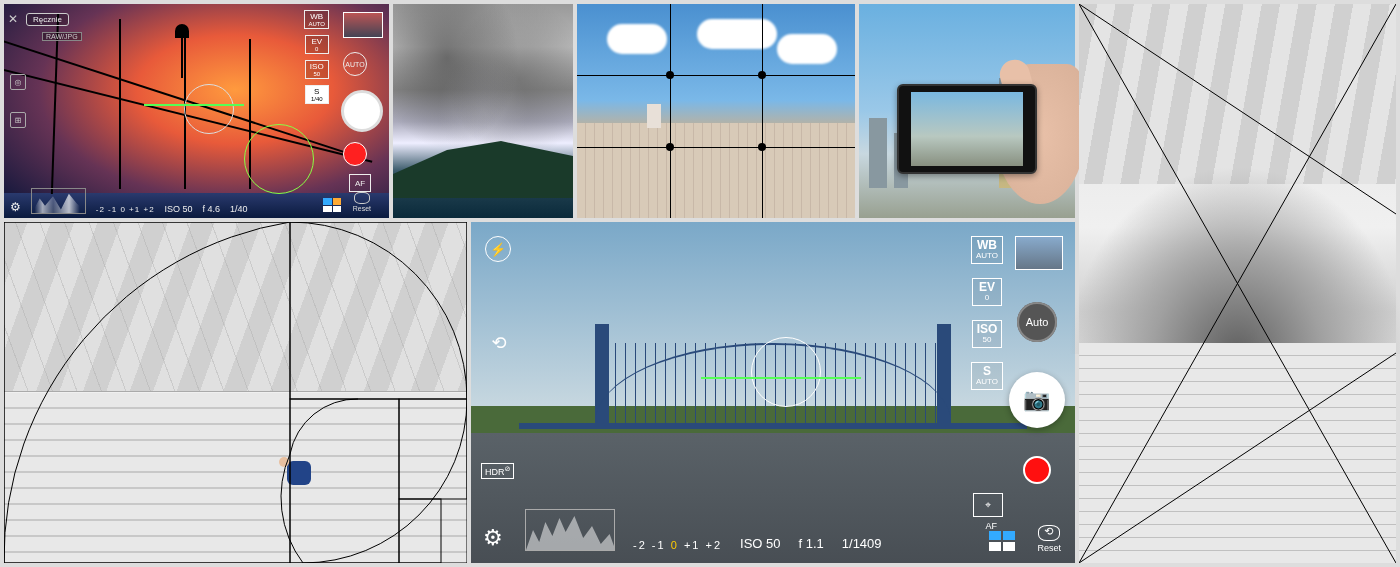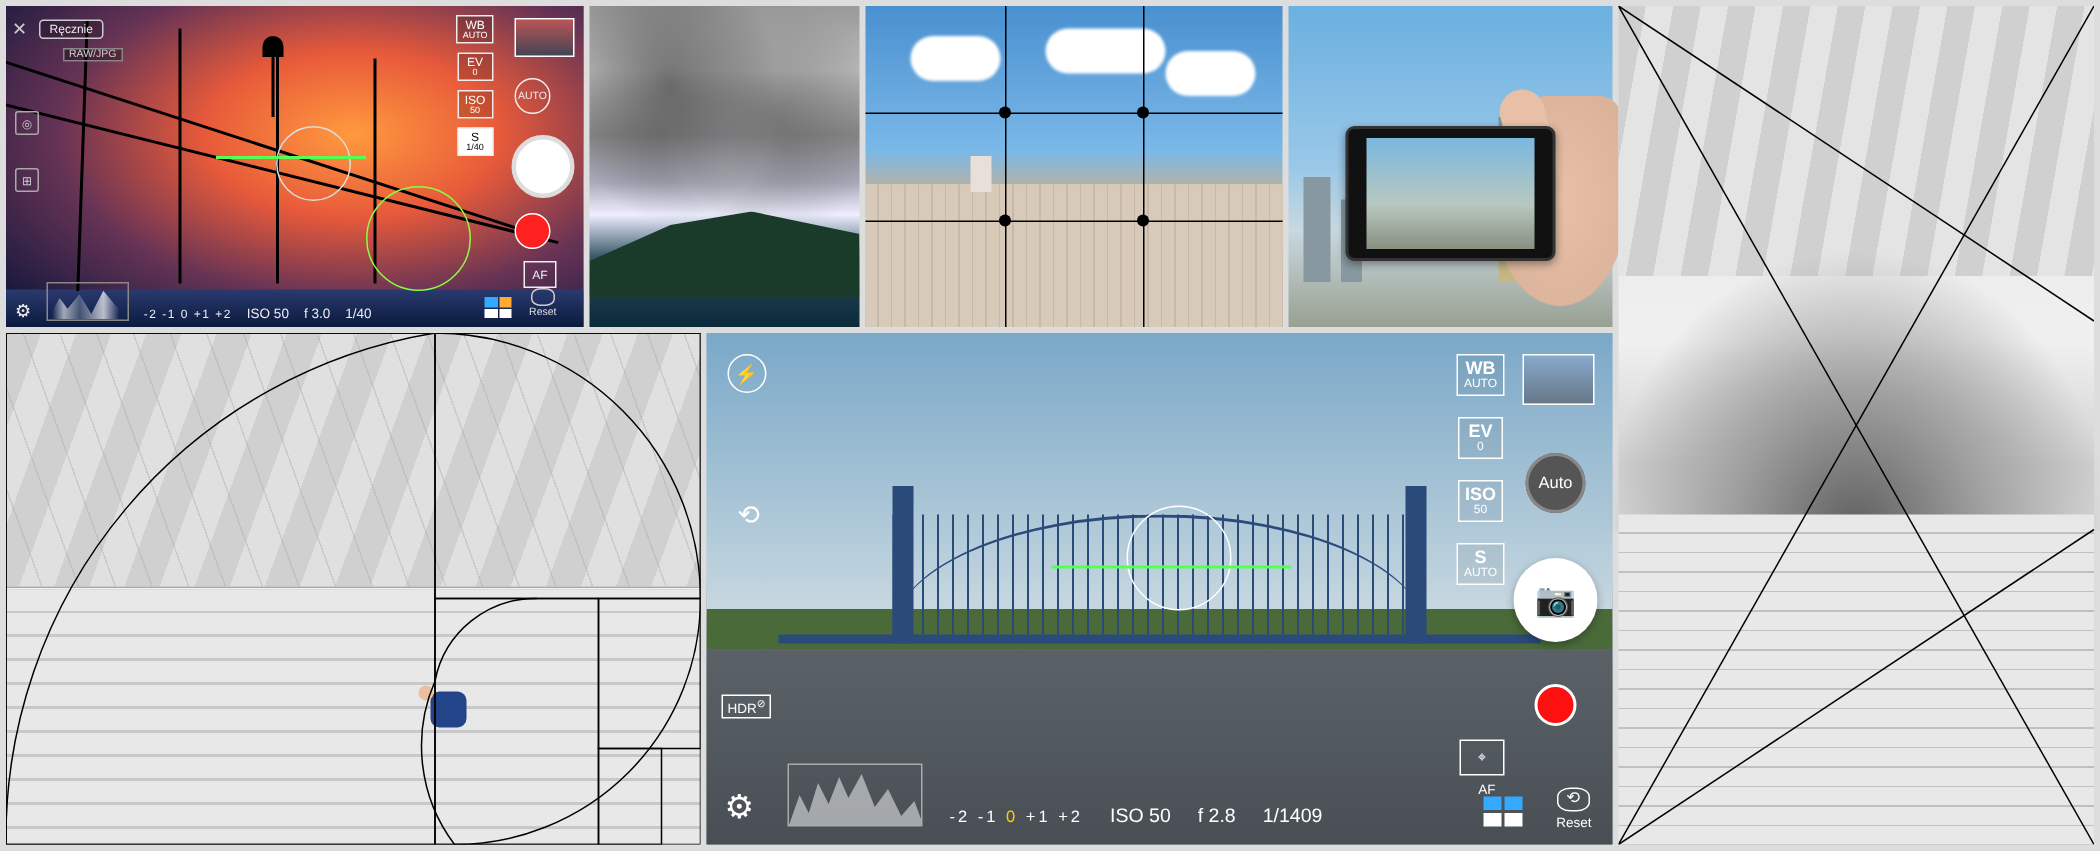"f 3.0" span { text: 3.0 -> 4.6 }
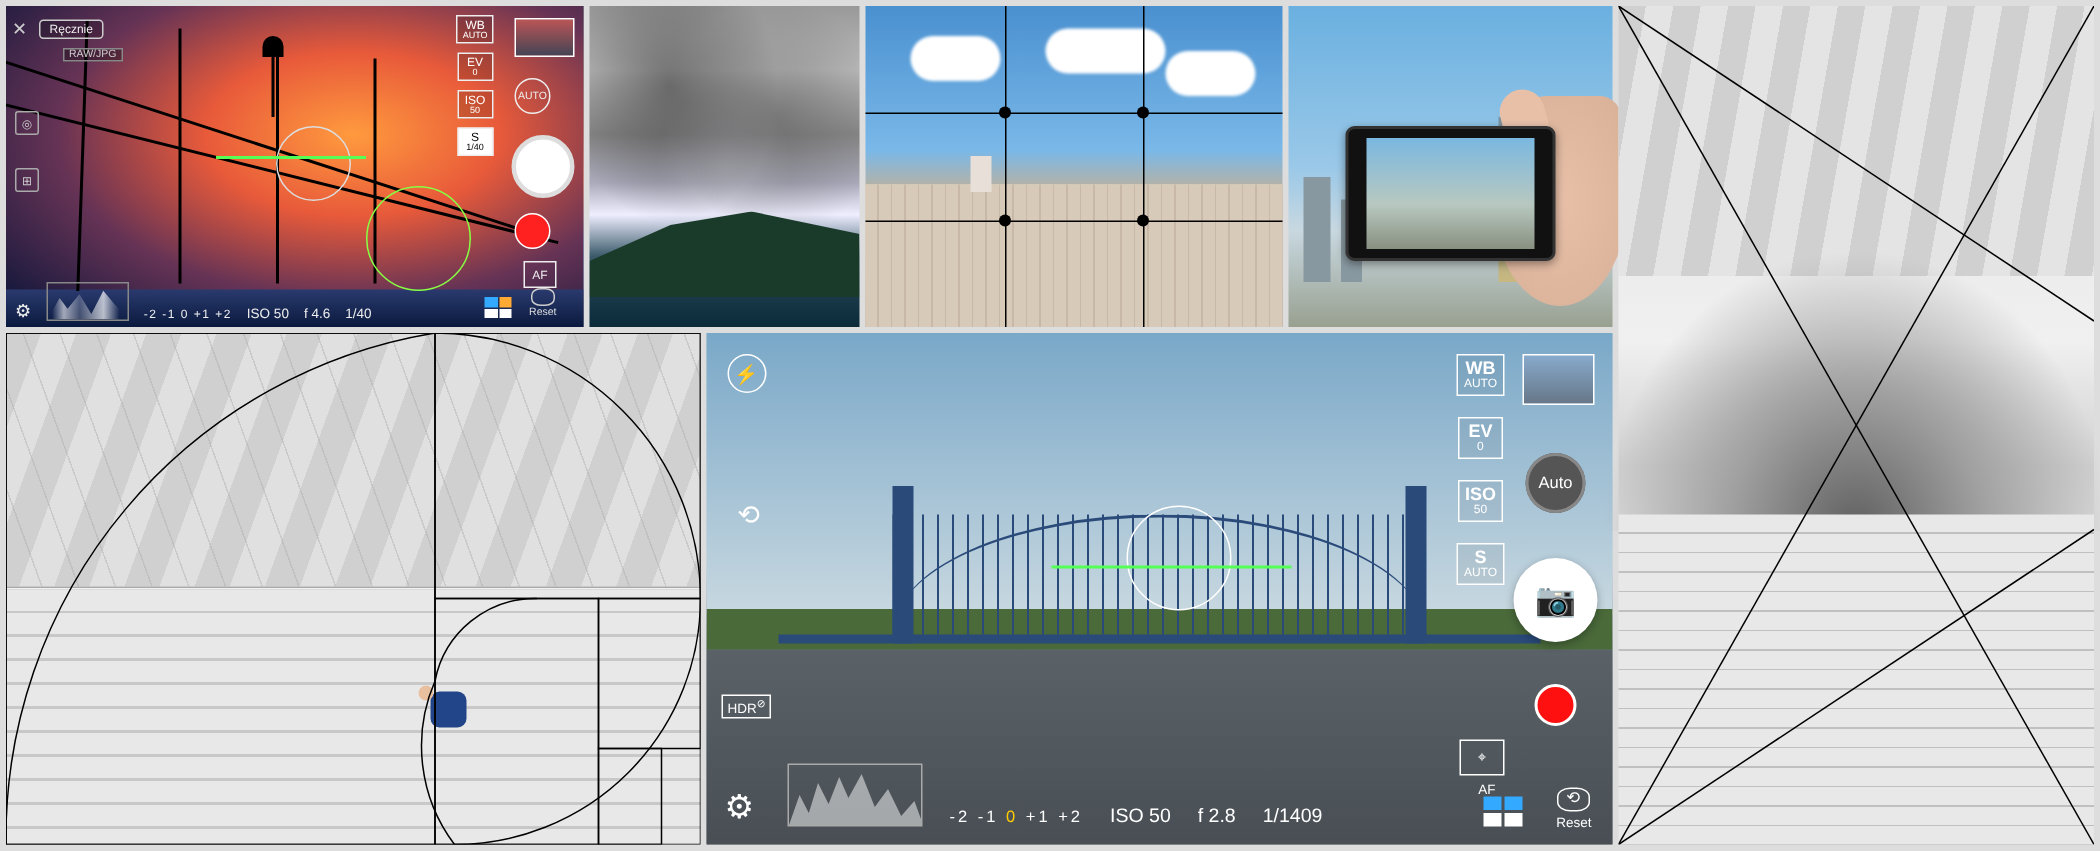"f 2.8" span { text: 2.8 -> 1.1 }
